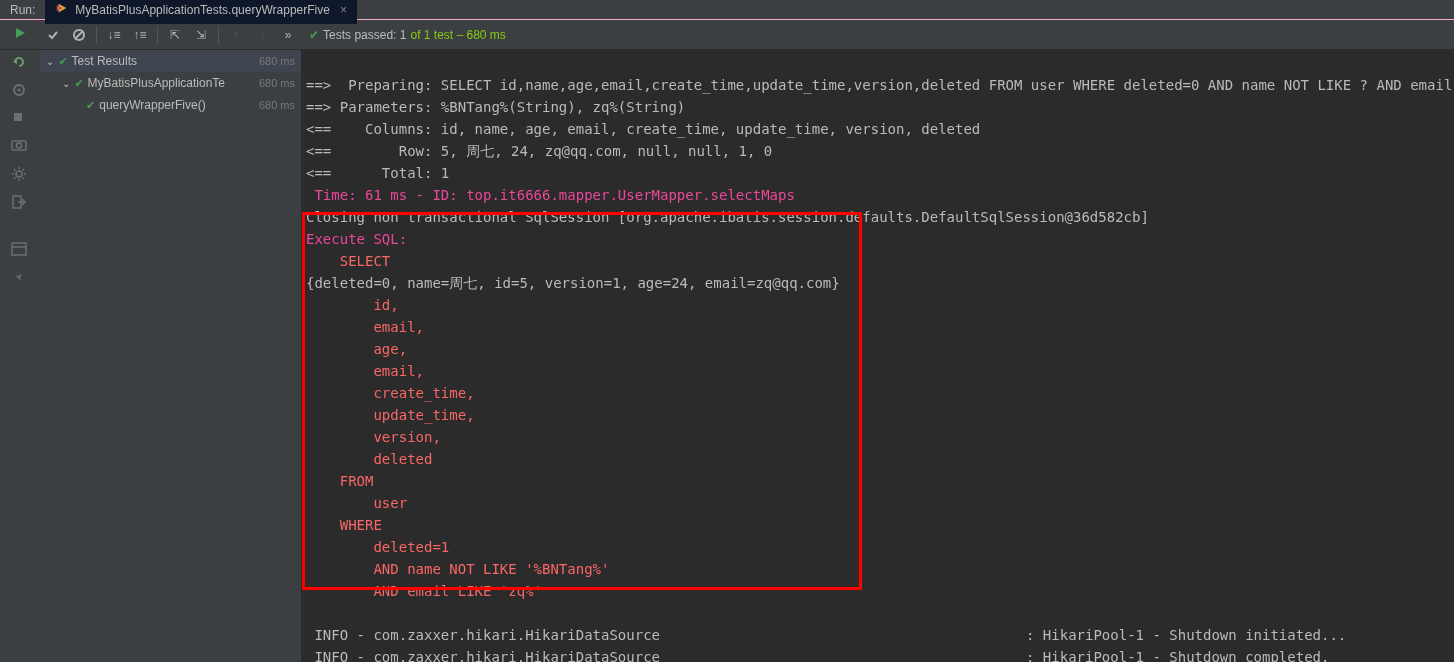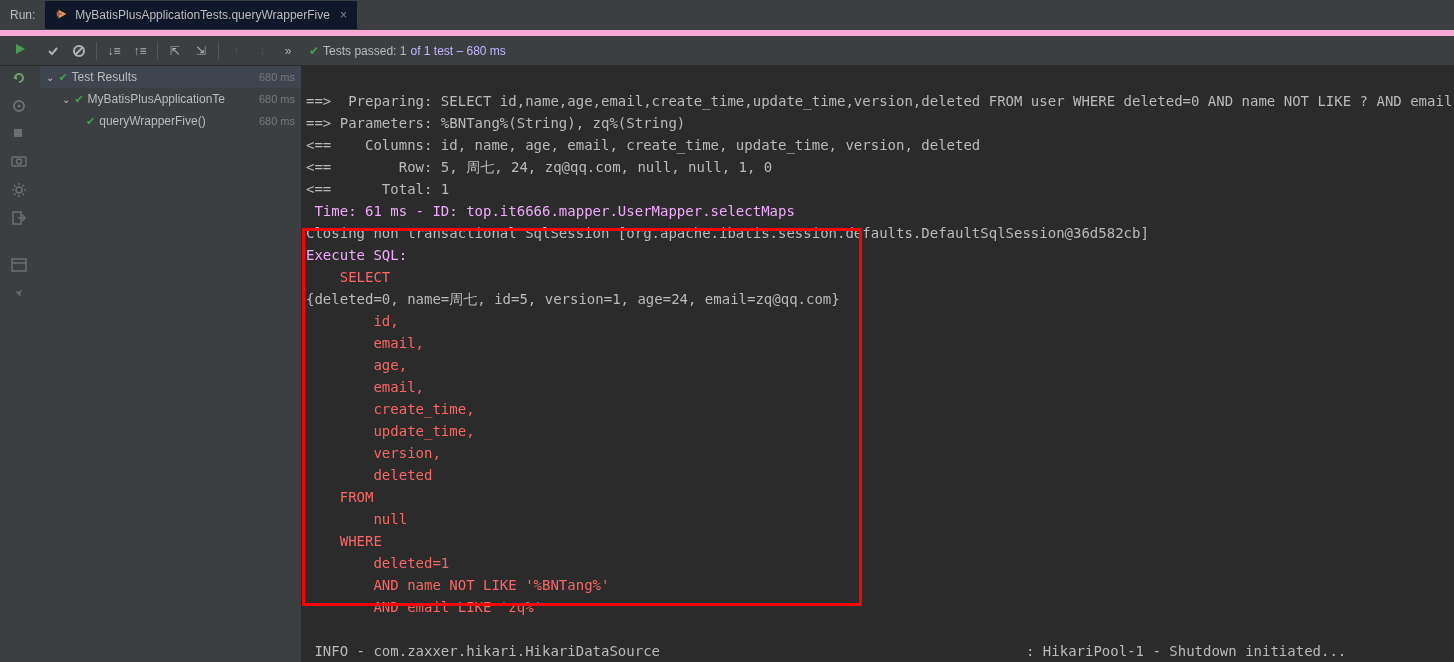"Run:" .tab-bar { border-bottom: 6px solid #f9a8d4 -> 1px solid #f9a8d4; height: 36px -> 20px }
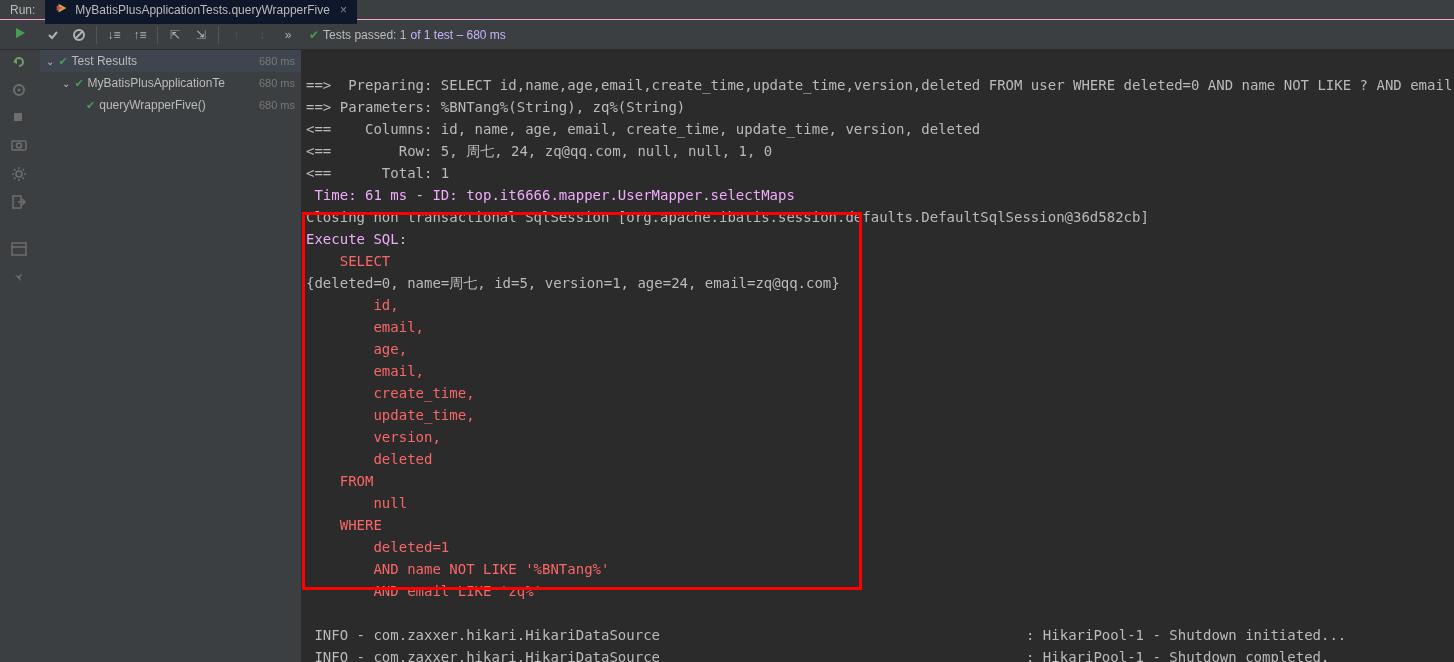"of 1 test – 680" .status-dim { color: #c4b5fd -> #84cc16 }
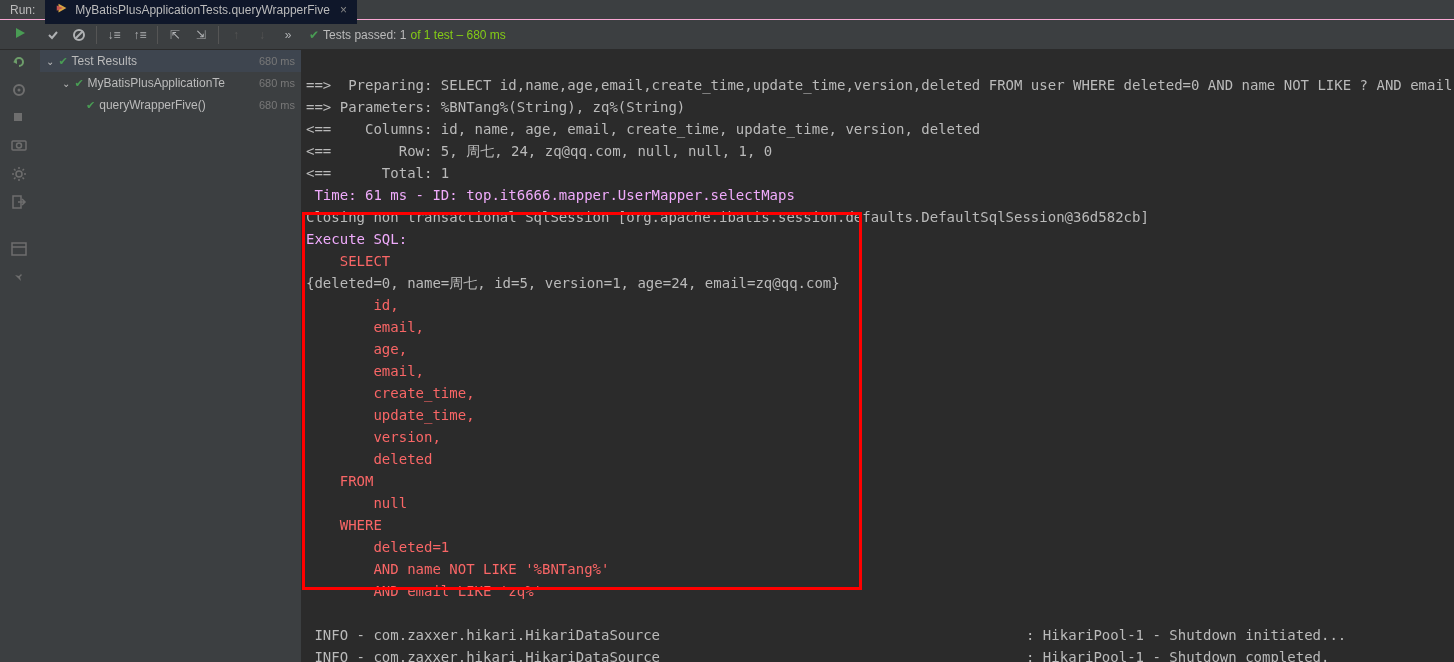"Time: 61 ms - ID:" .con-orange { color: #f0abfc -> #ec4899 }
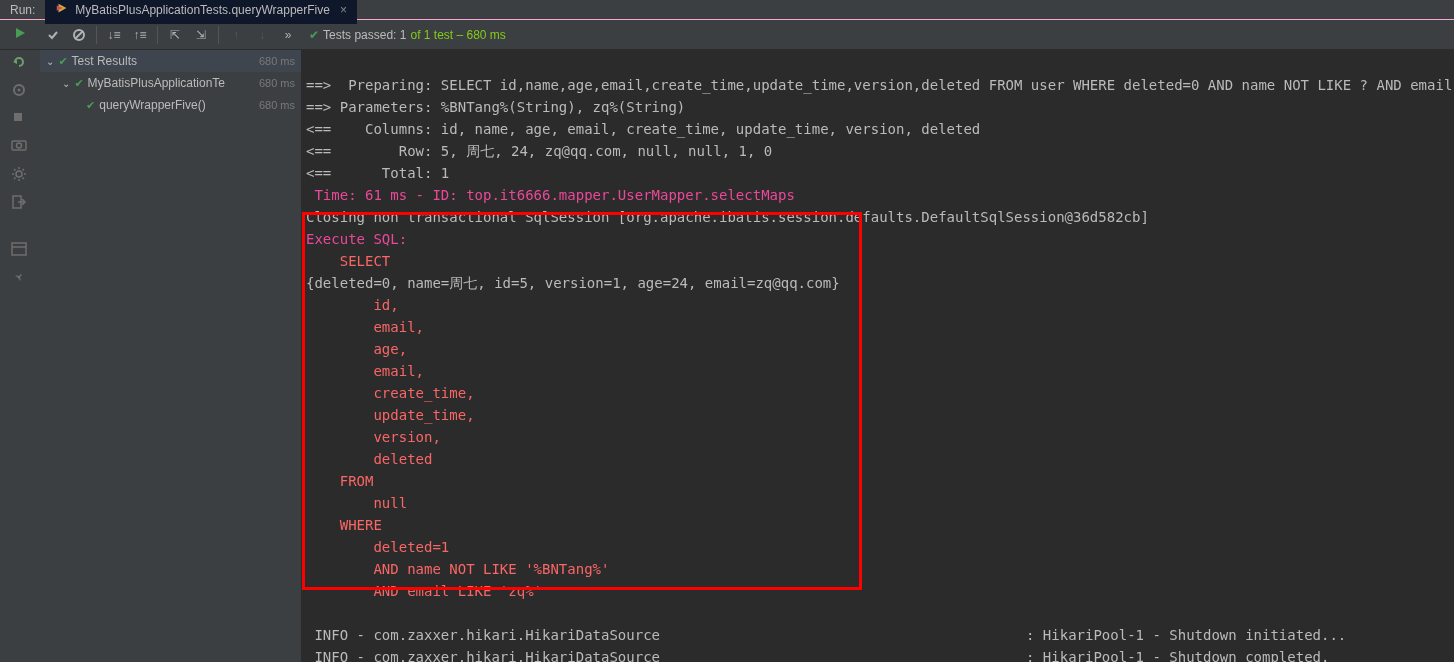"null" span.con-red { text: null -> user }
